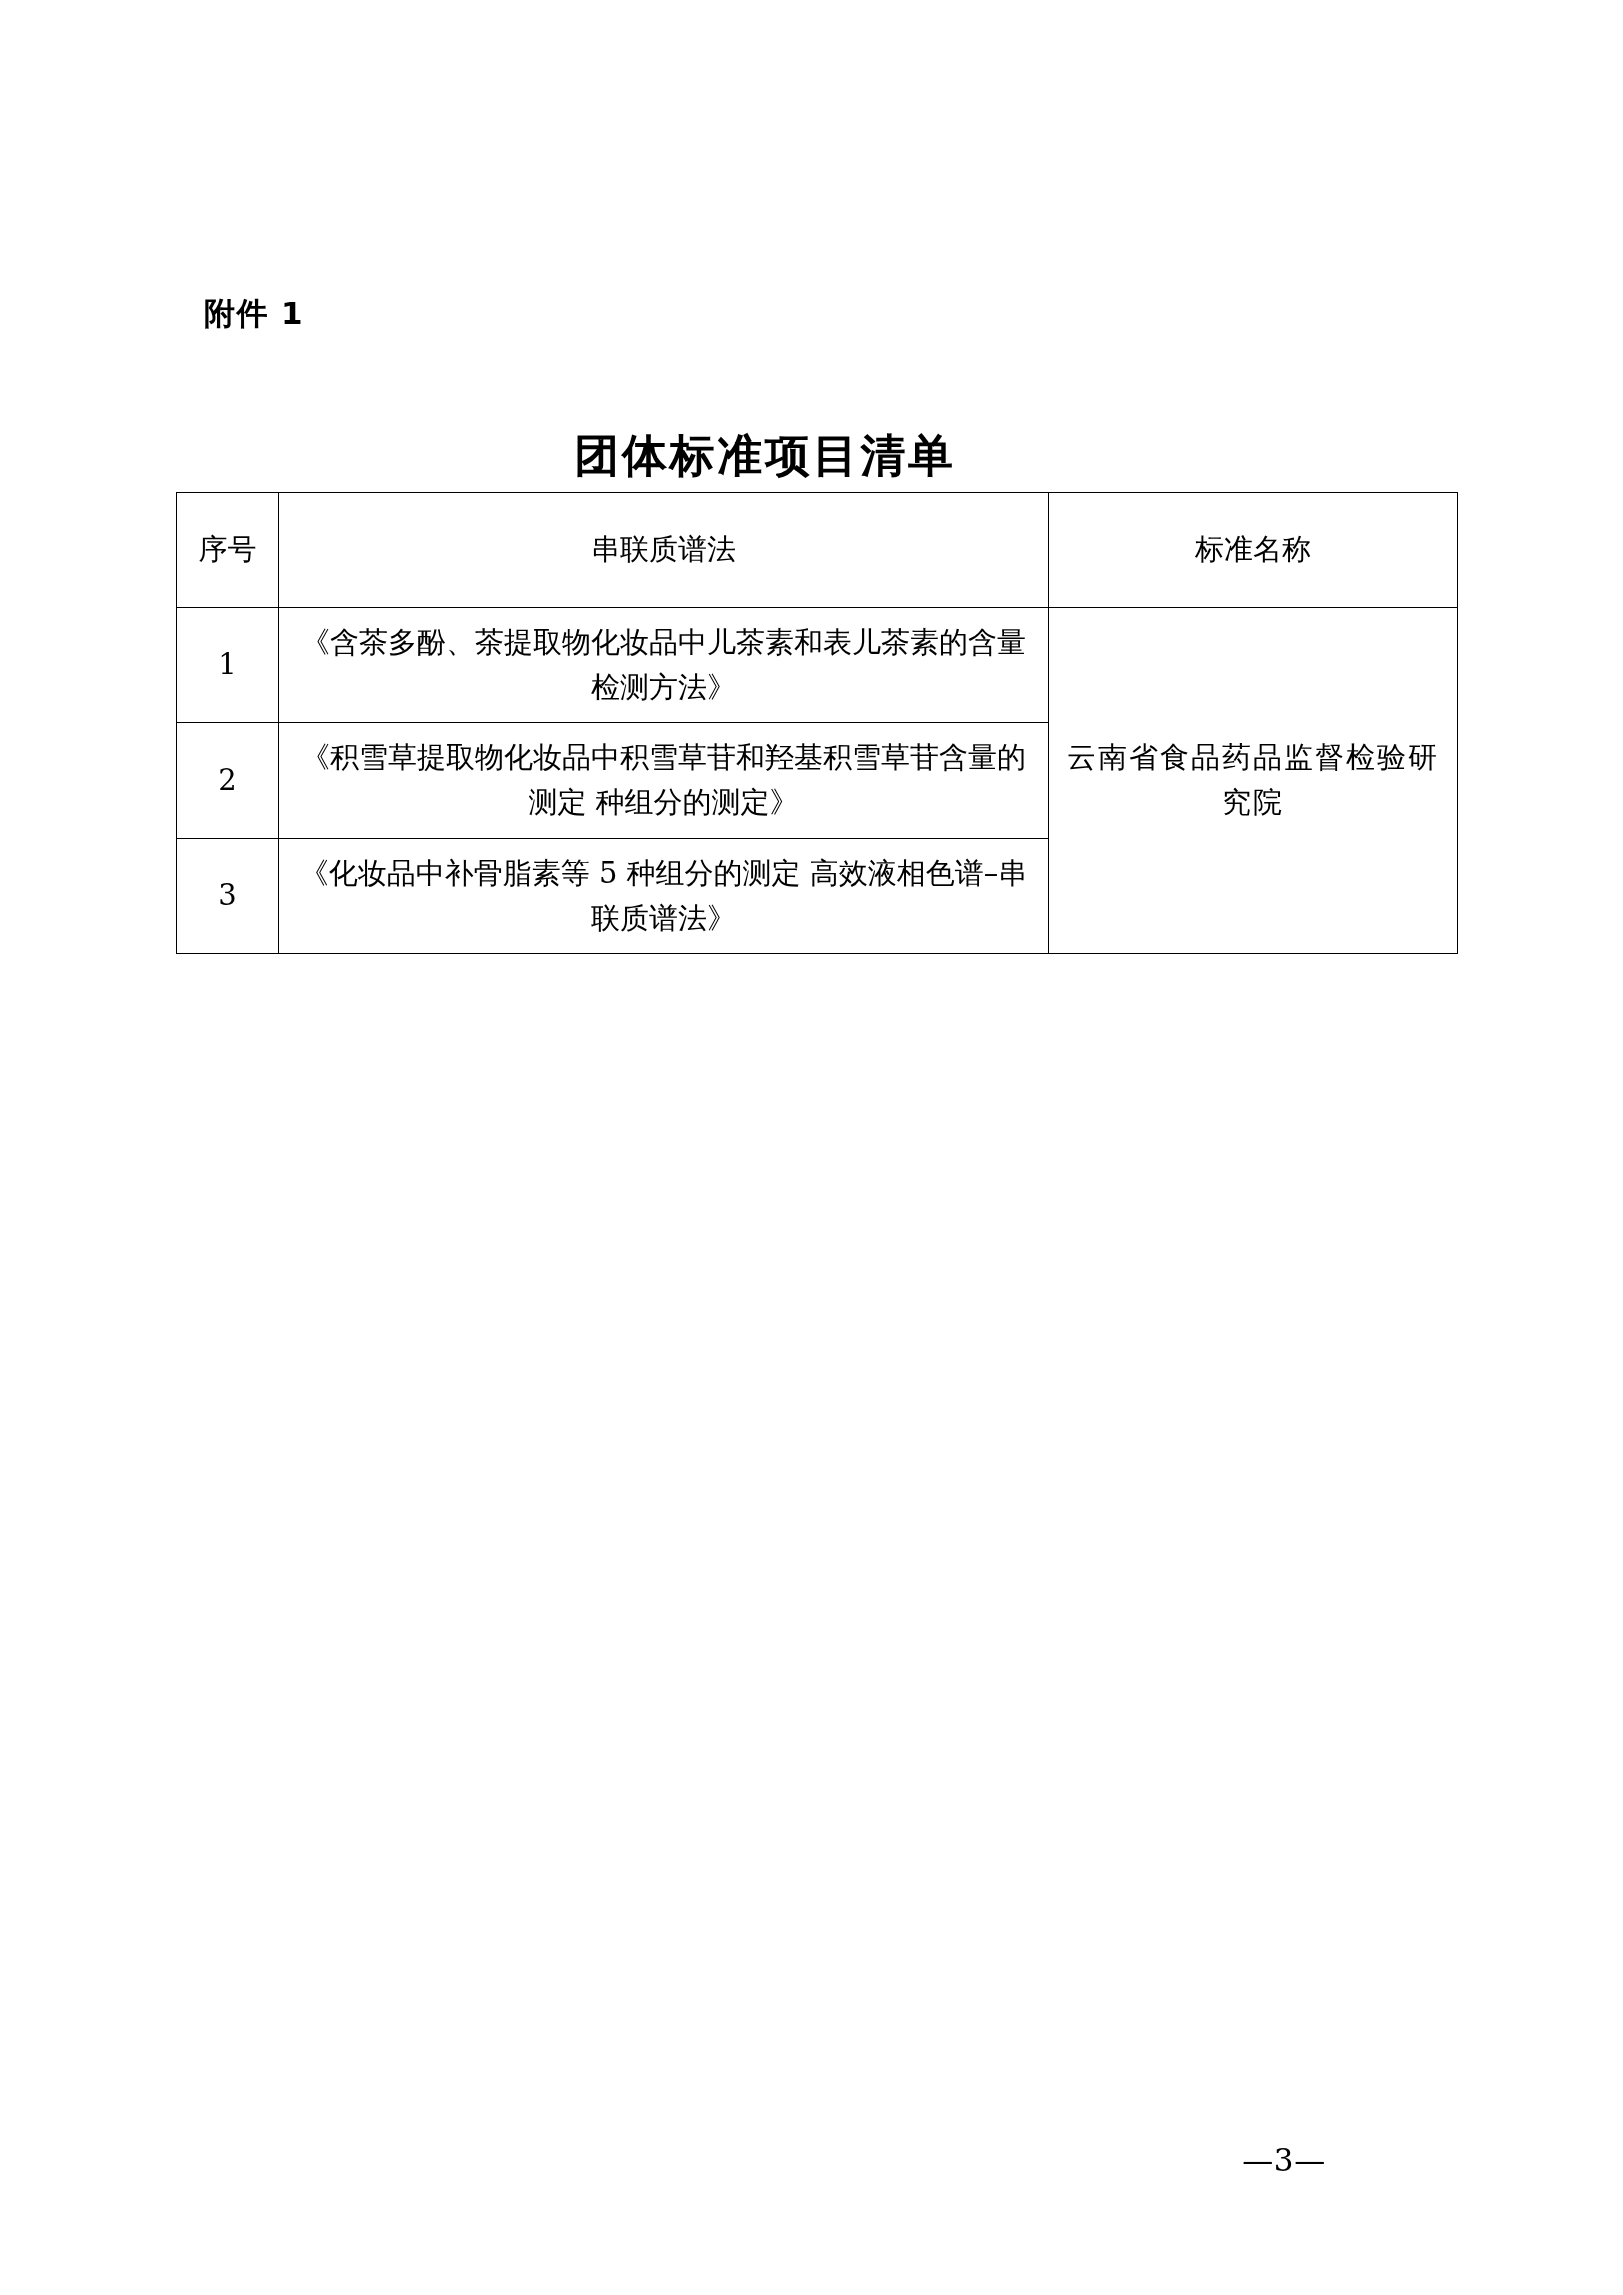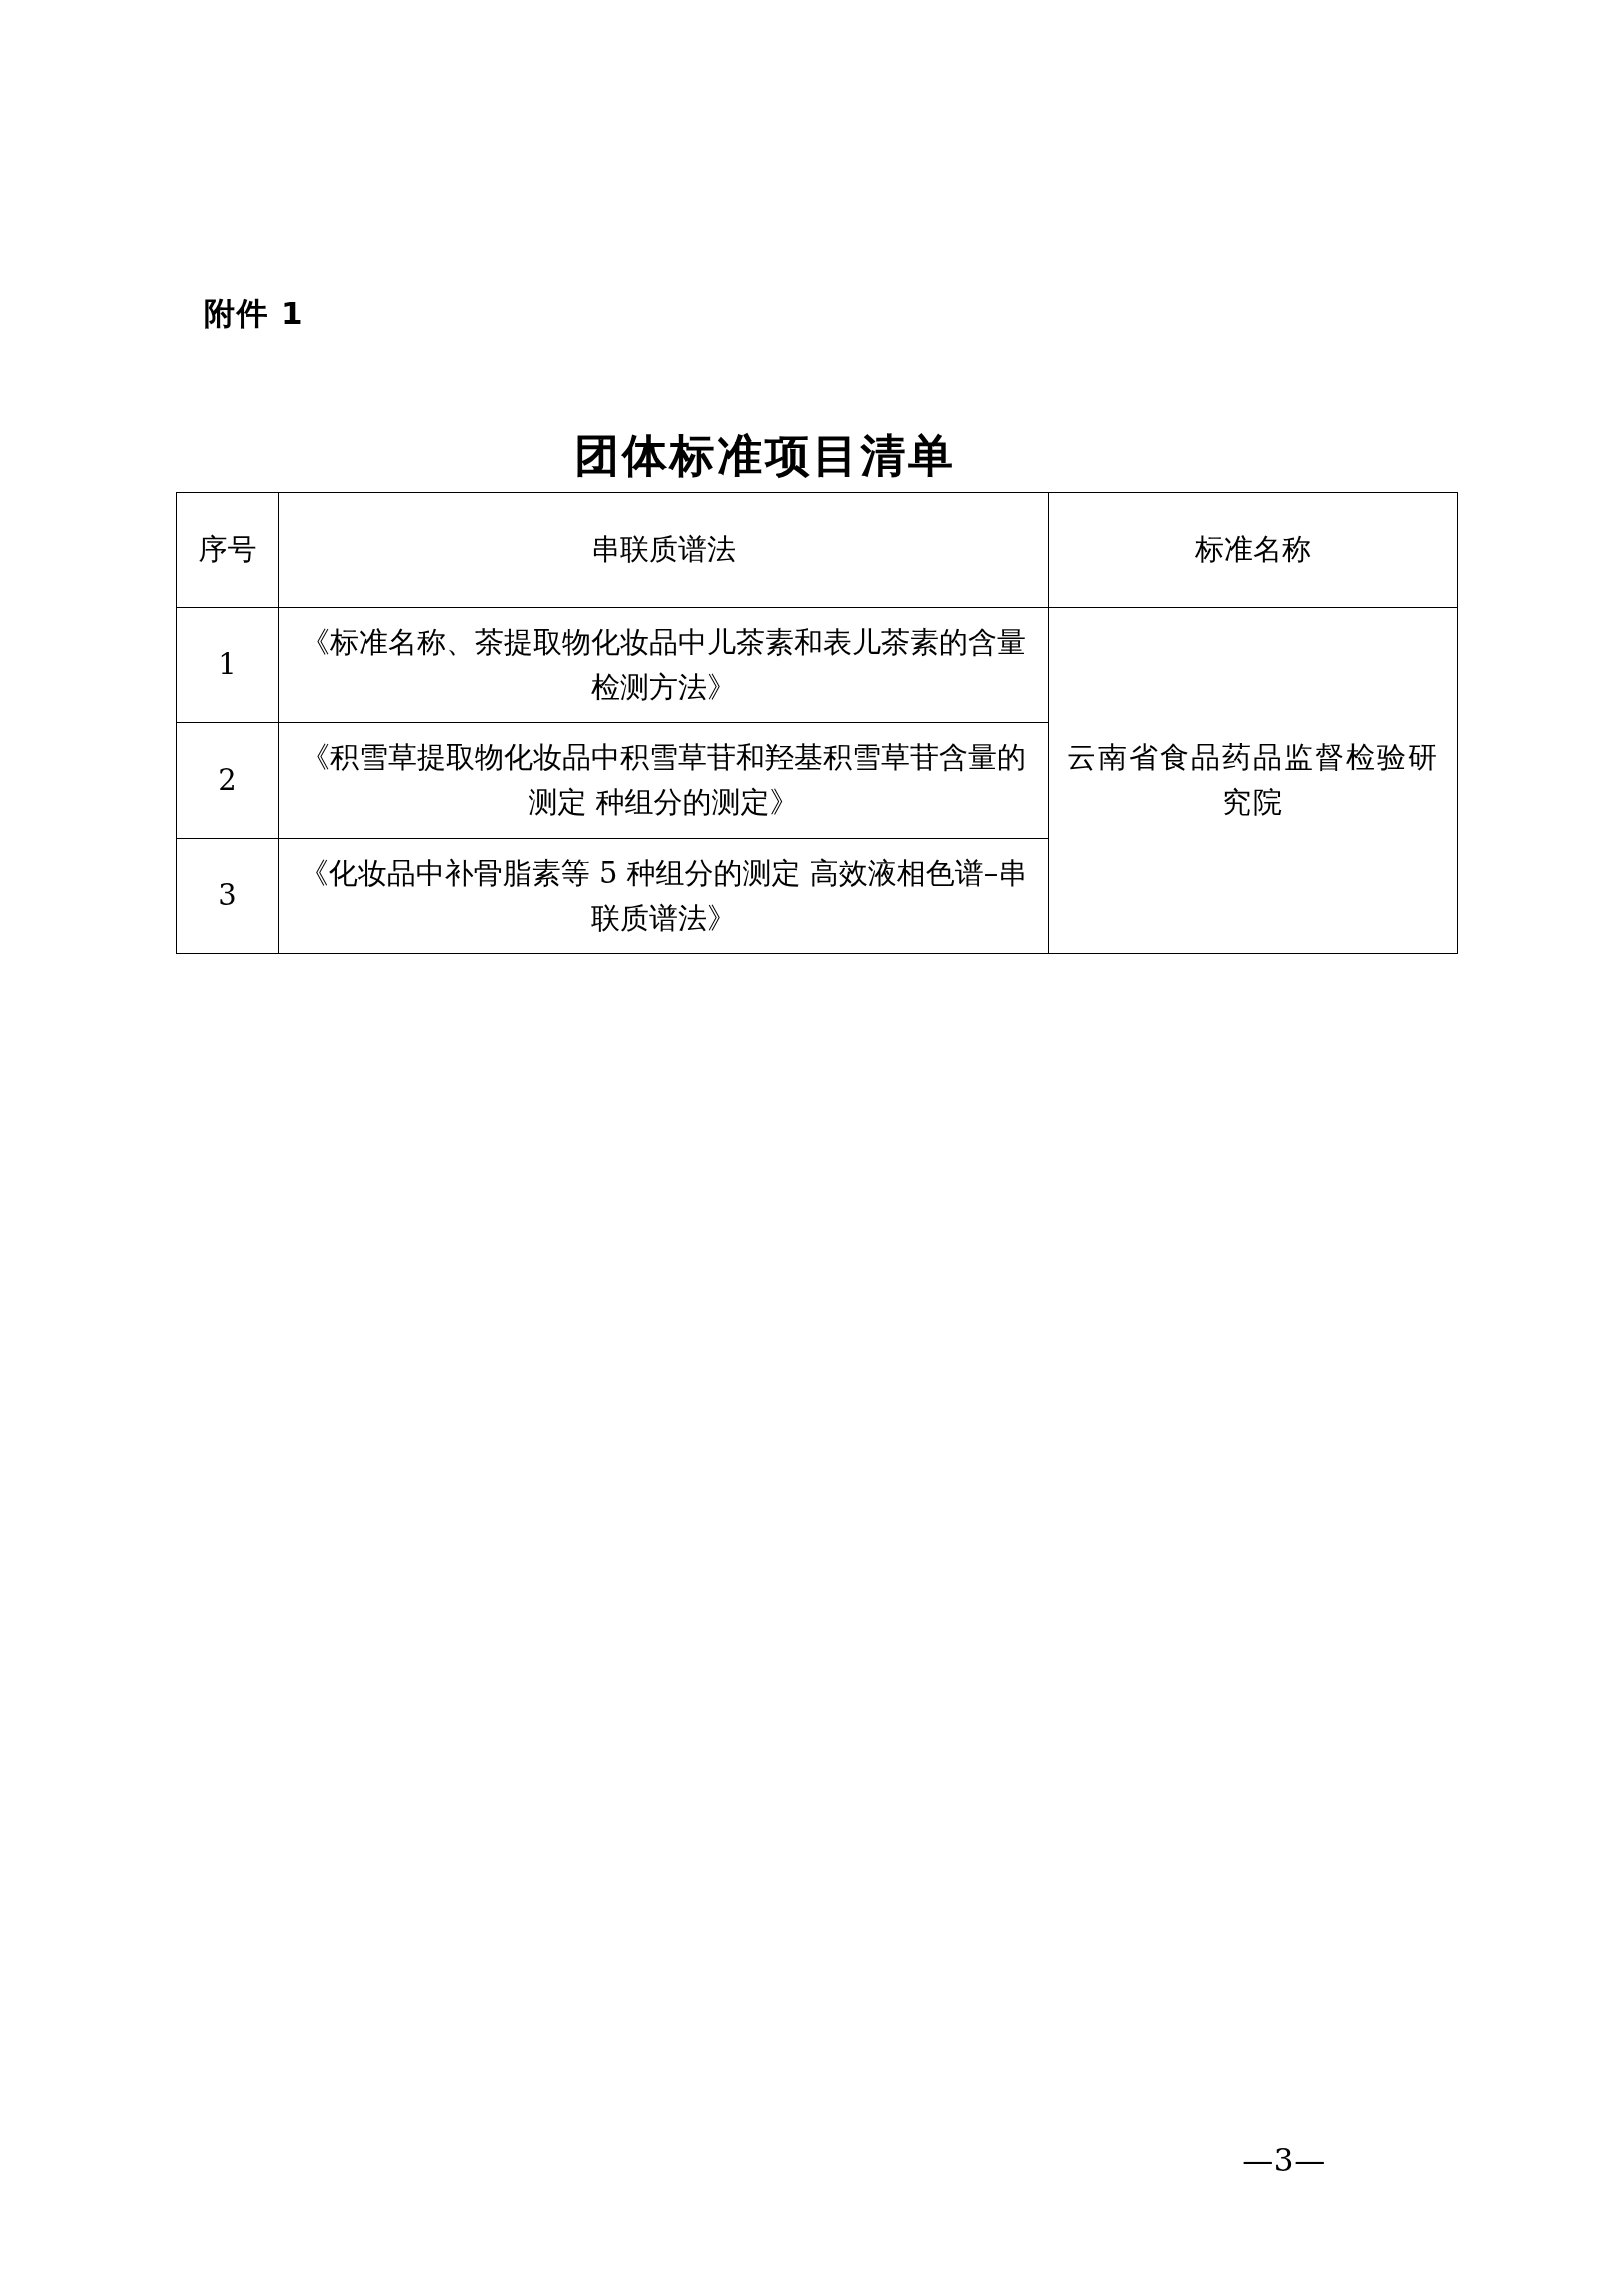"《标准名称、茶提取物化妆品中儿茶素和表儿茶素的含量检测方法》" td.name-cell { text: 标准名称 -> 含茶多酚 }
